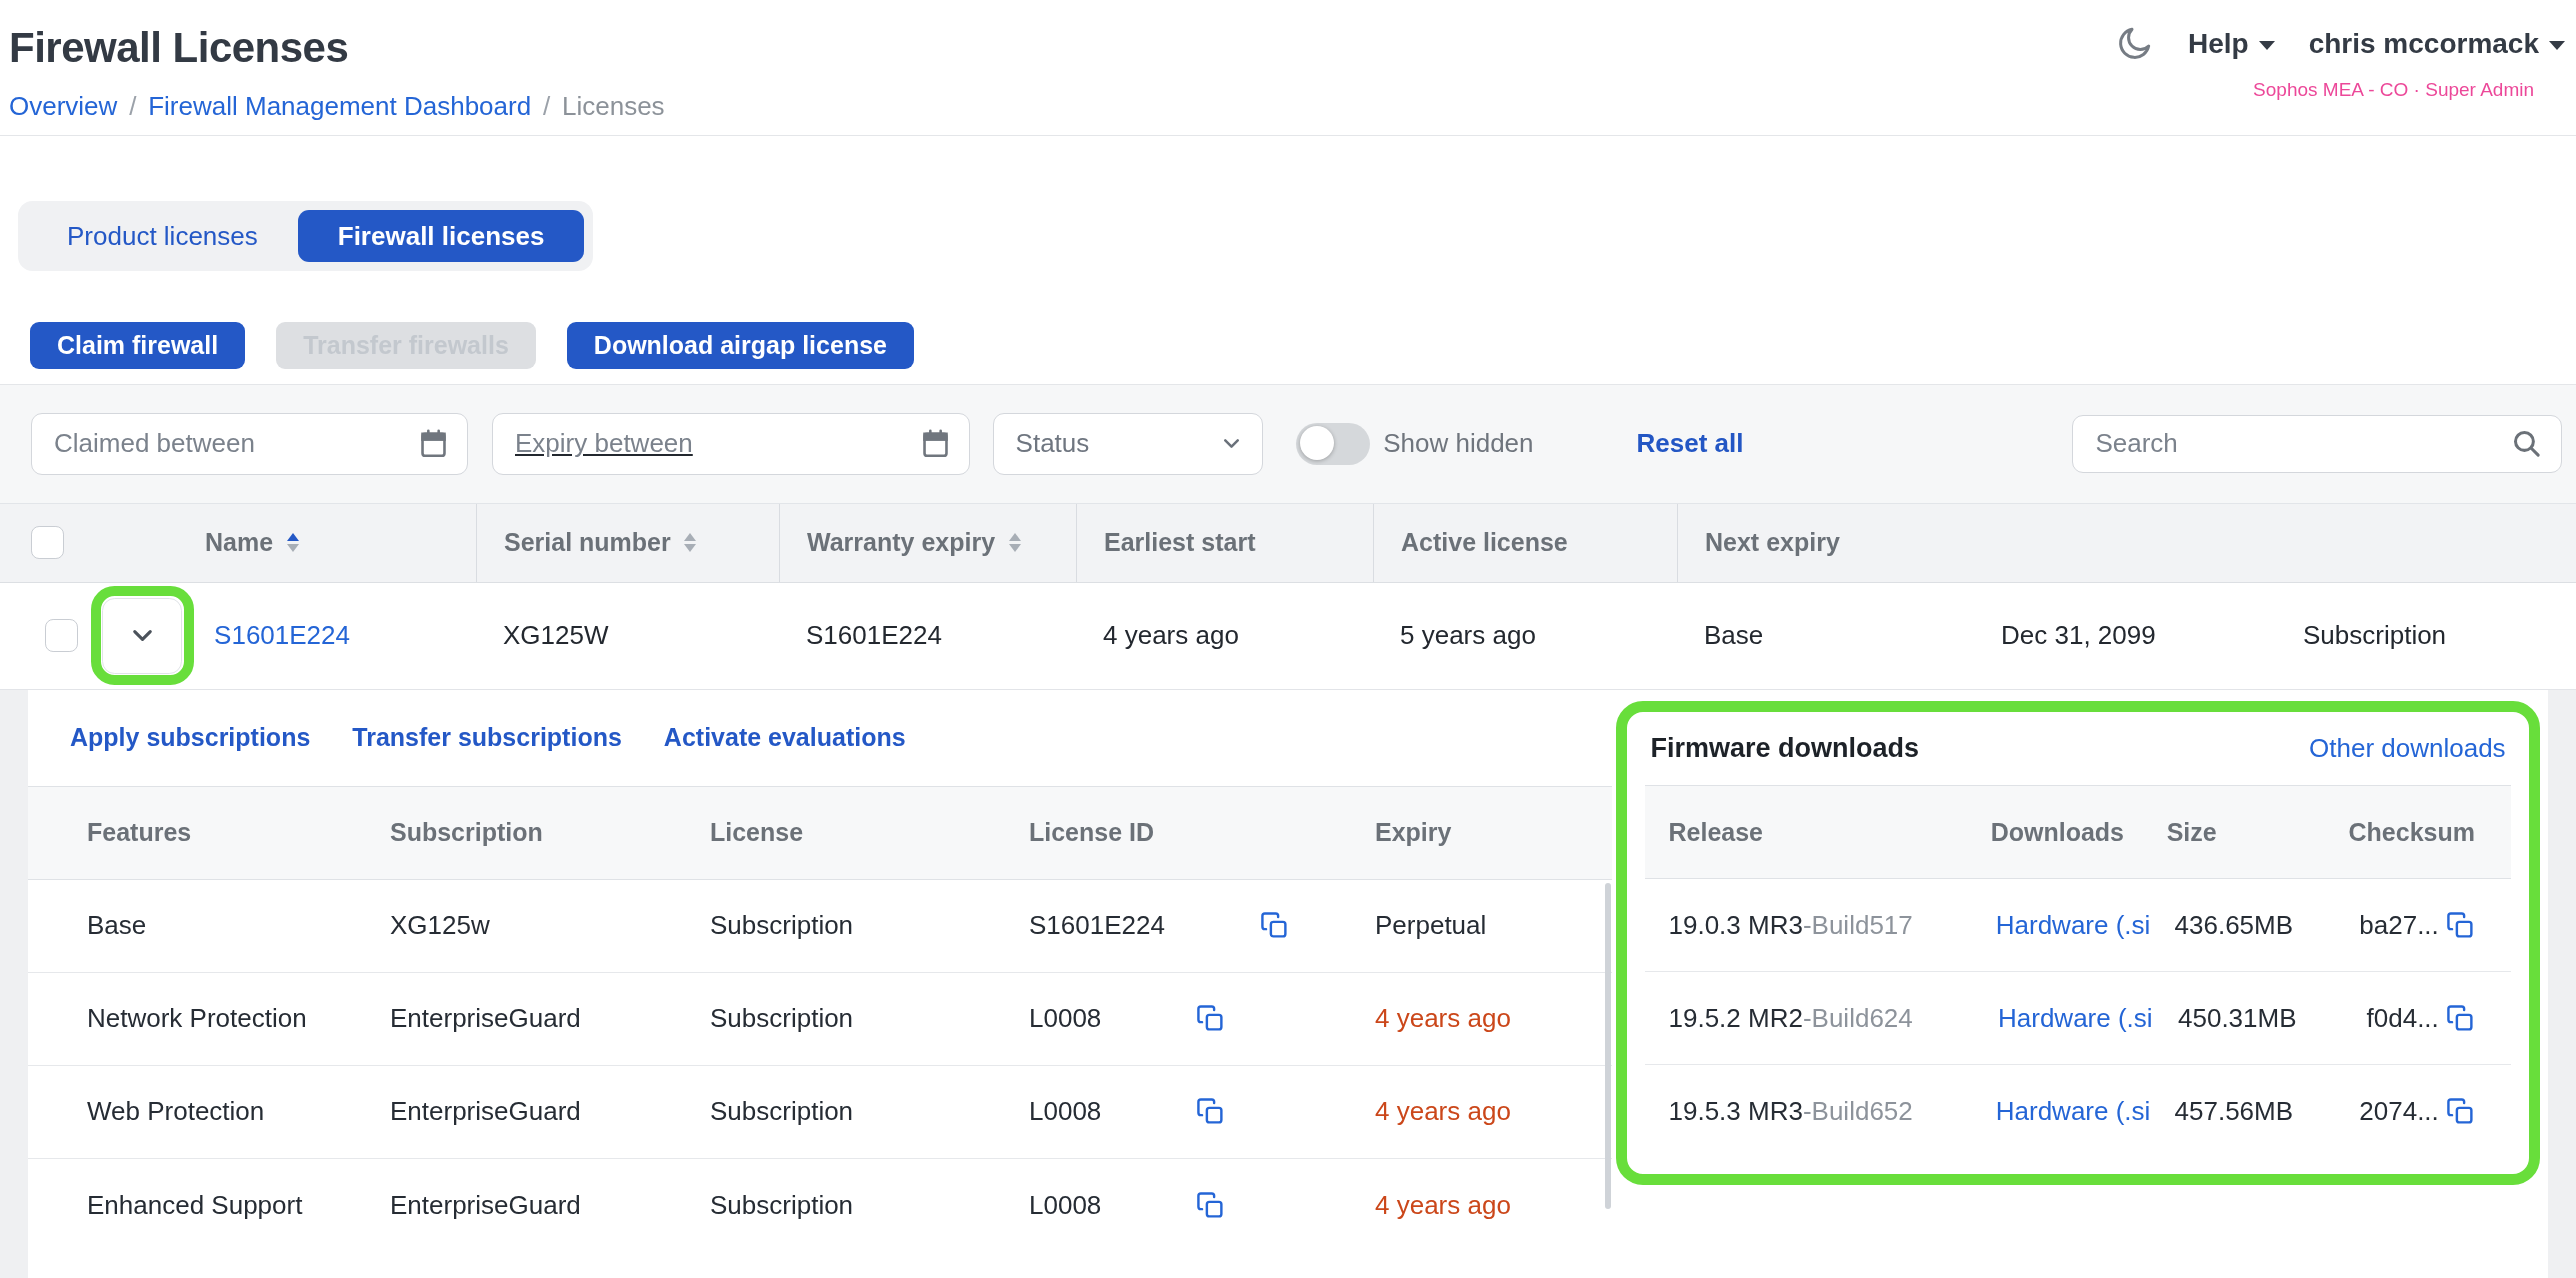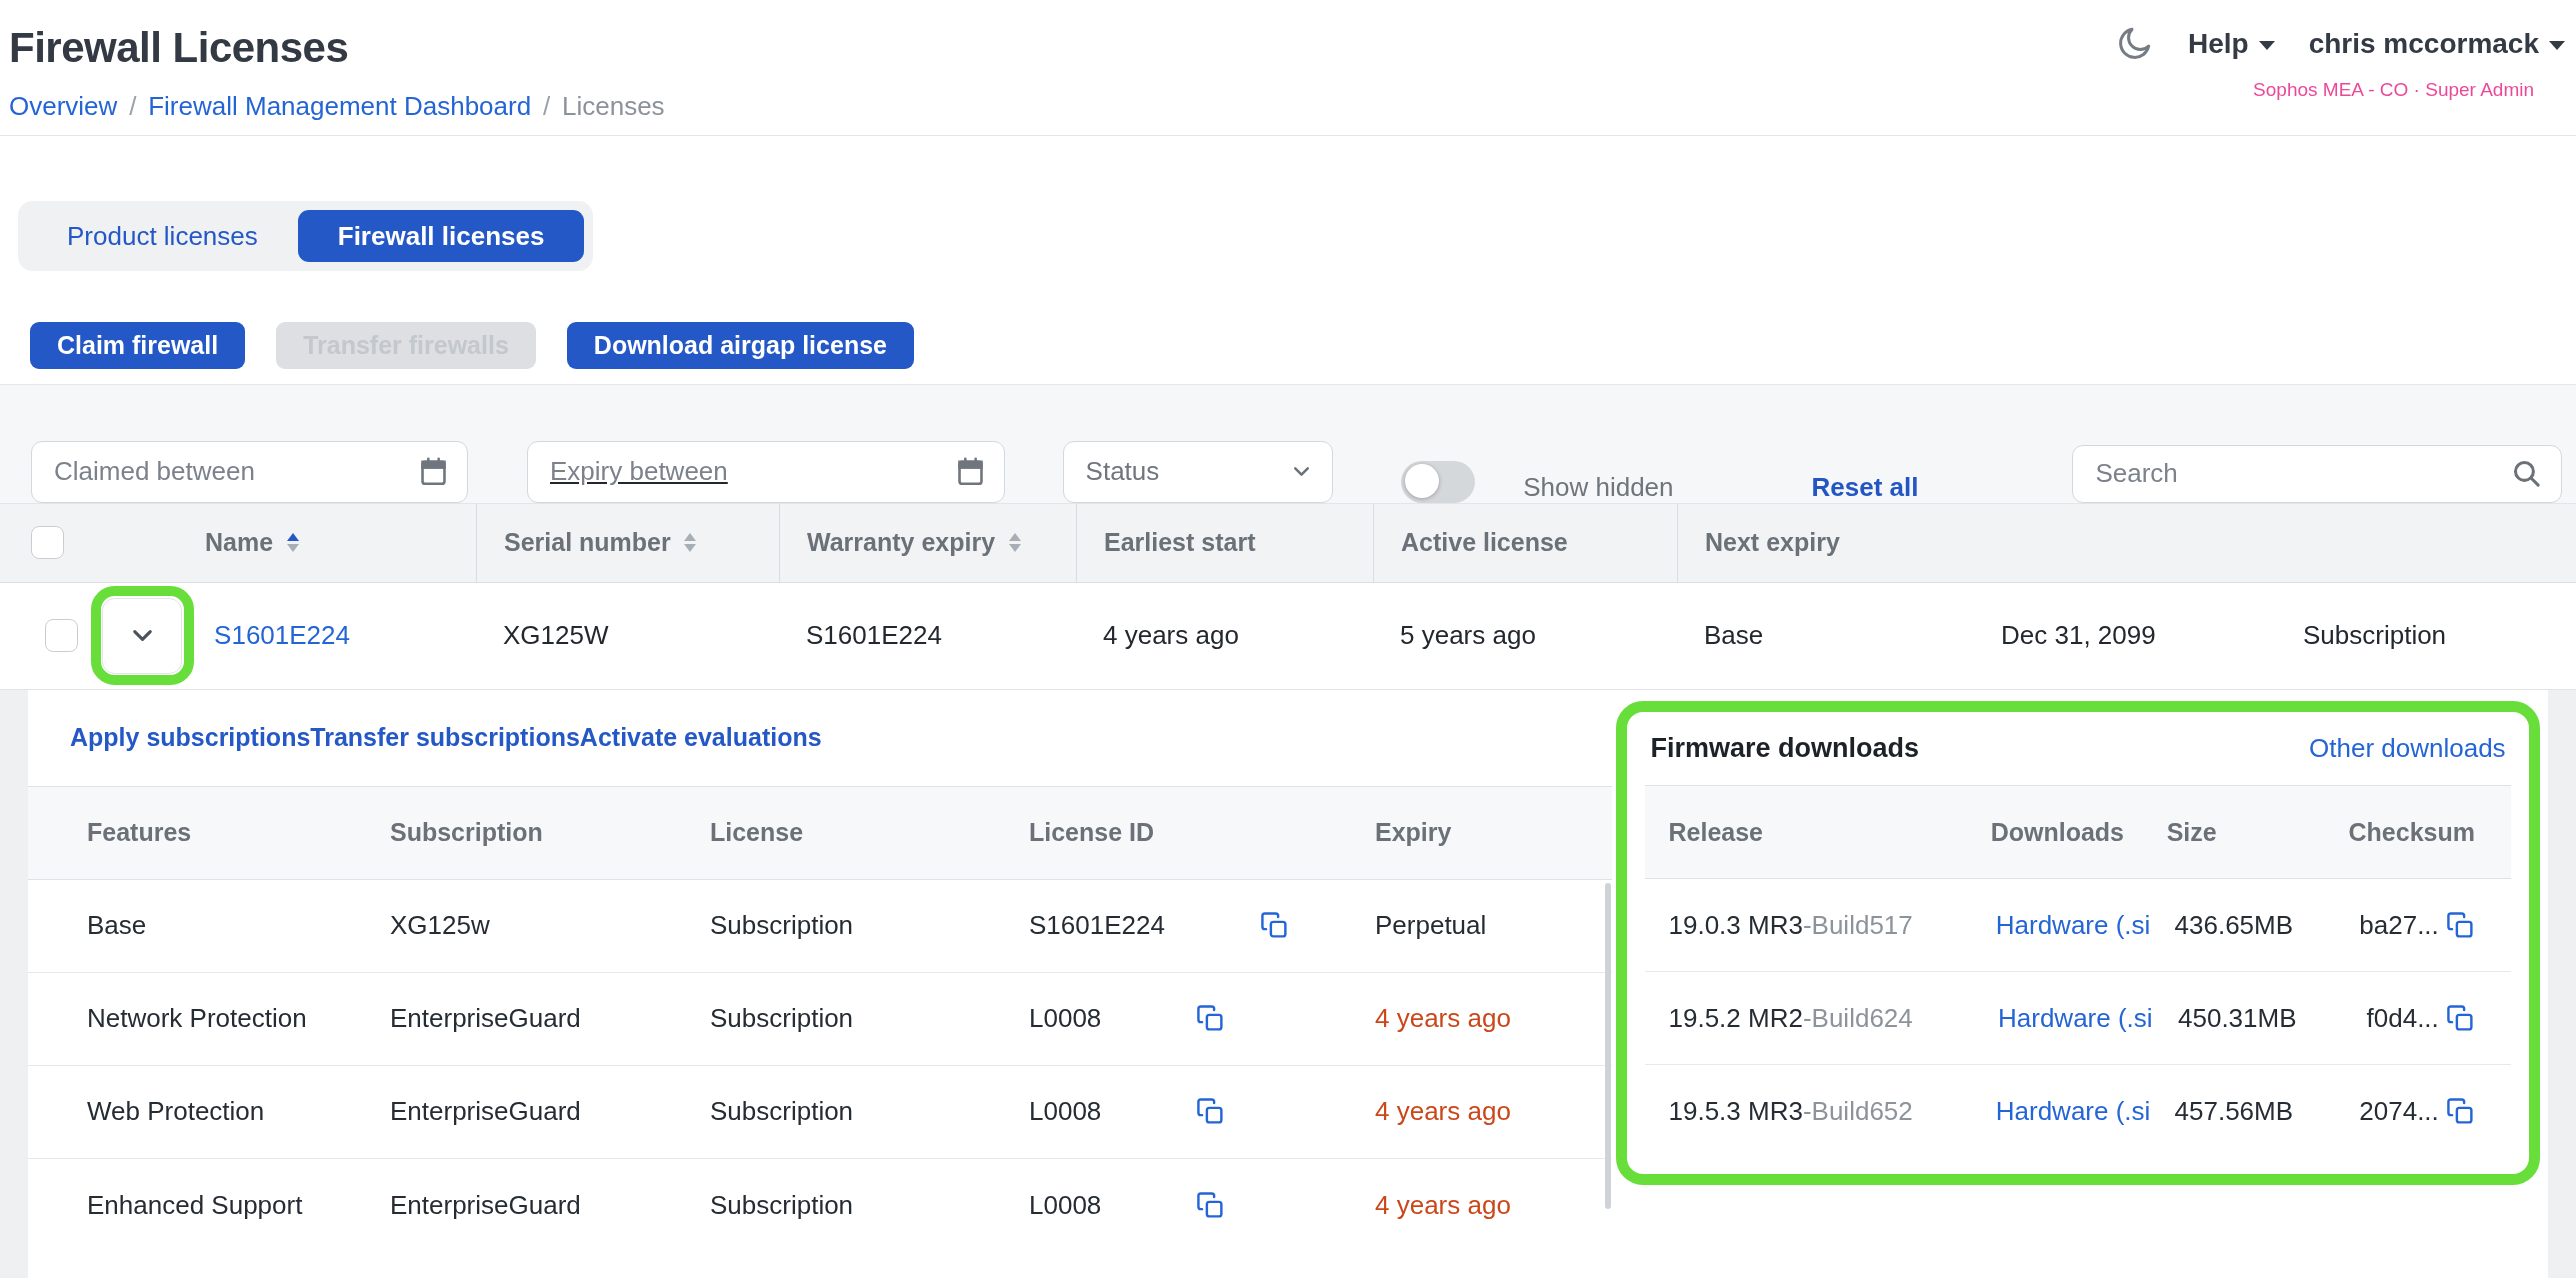"Claimed between" .filter-bar { align-items: flex-end -> center; gap: 35px -> none }
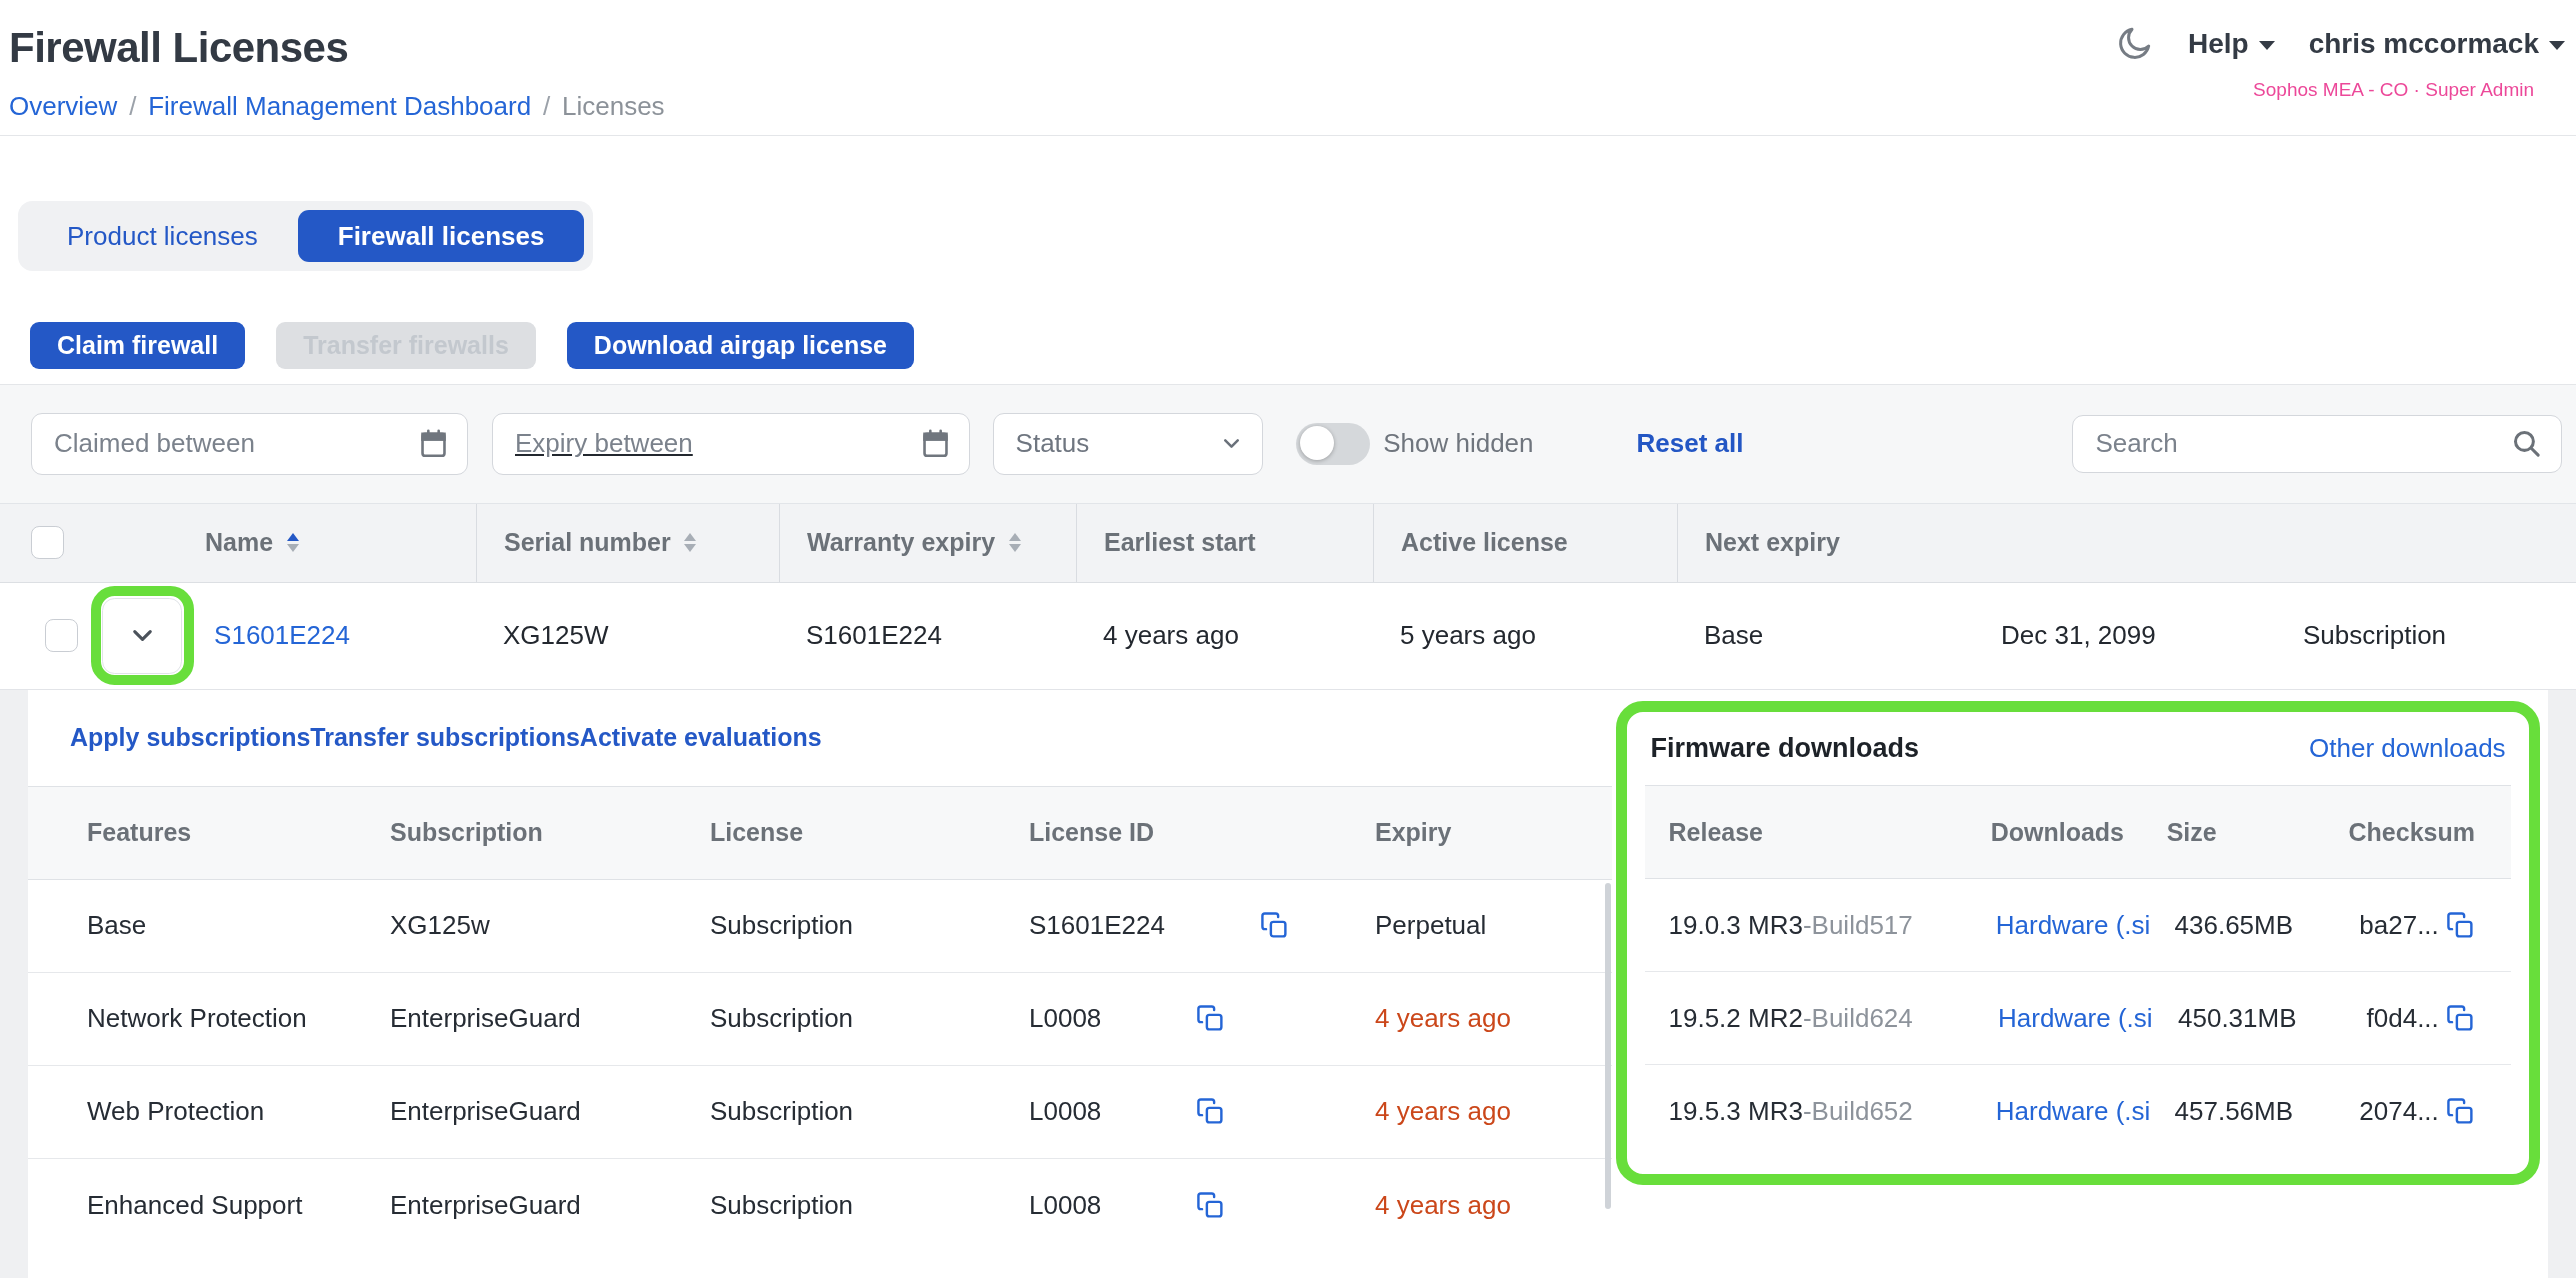"Apply subscriptions" .detail-links { gap: none -> 42px }
